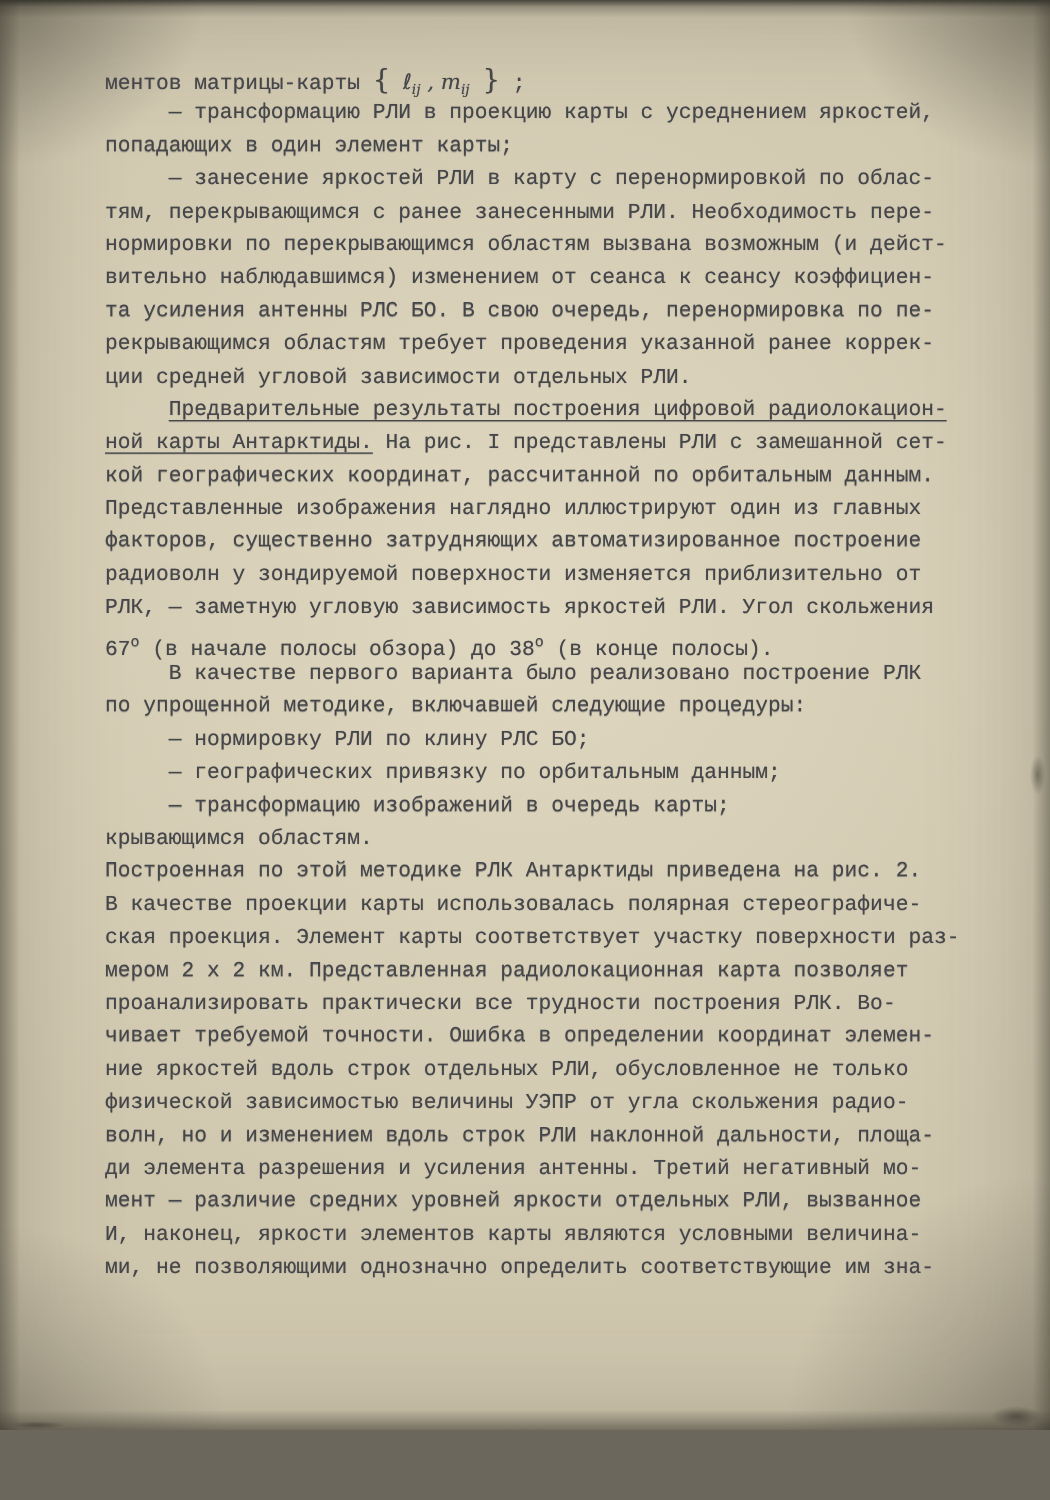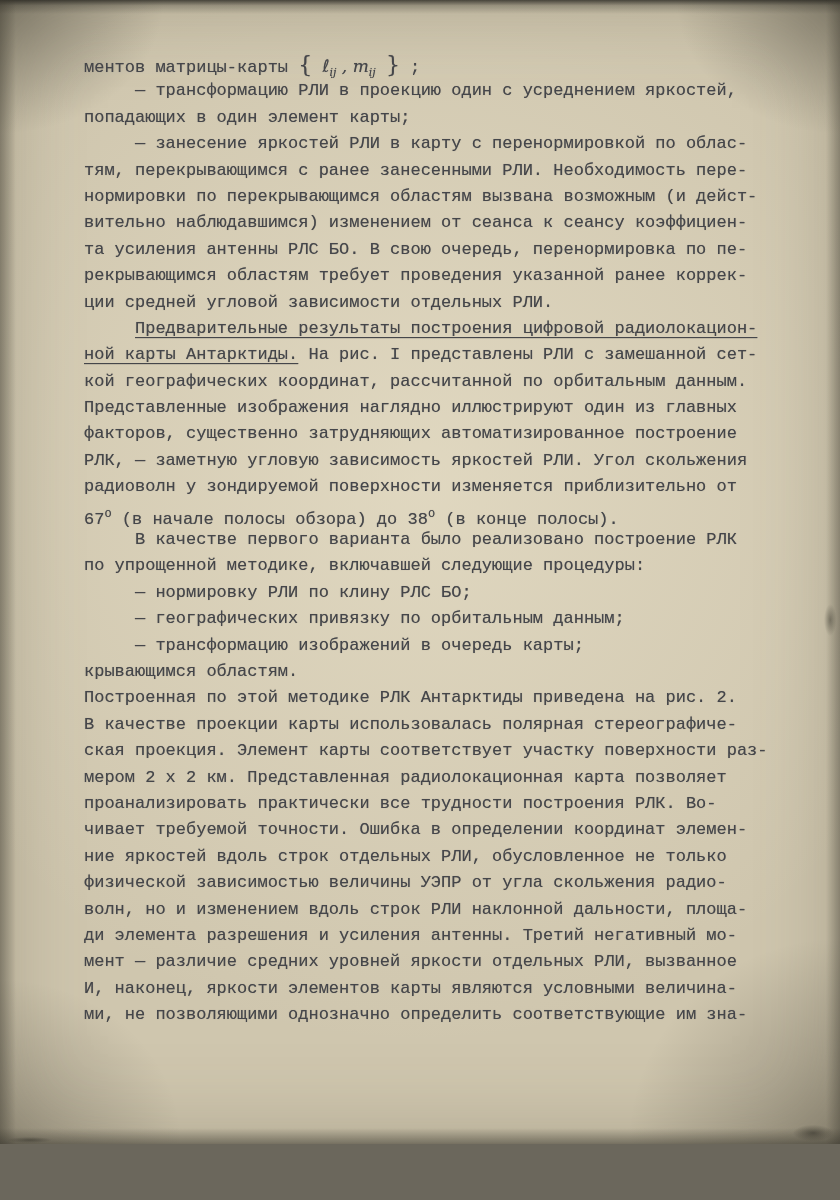"— трансформацию РЛИ в проекцию" span { text: один -> карты }
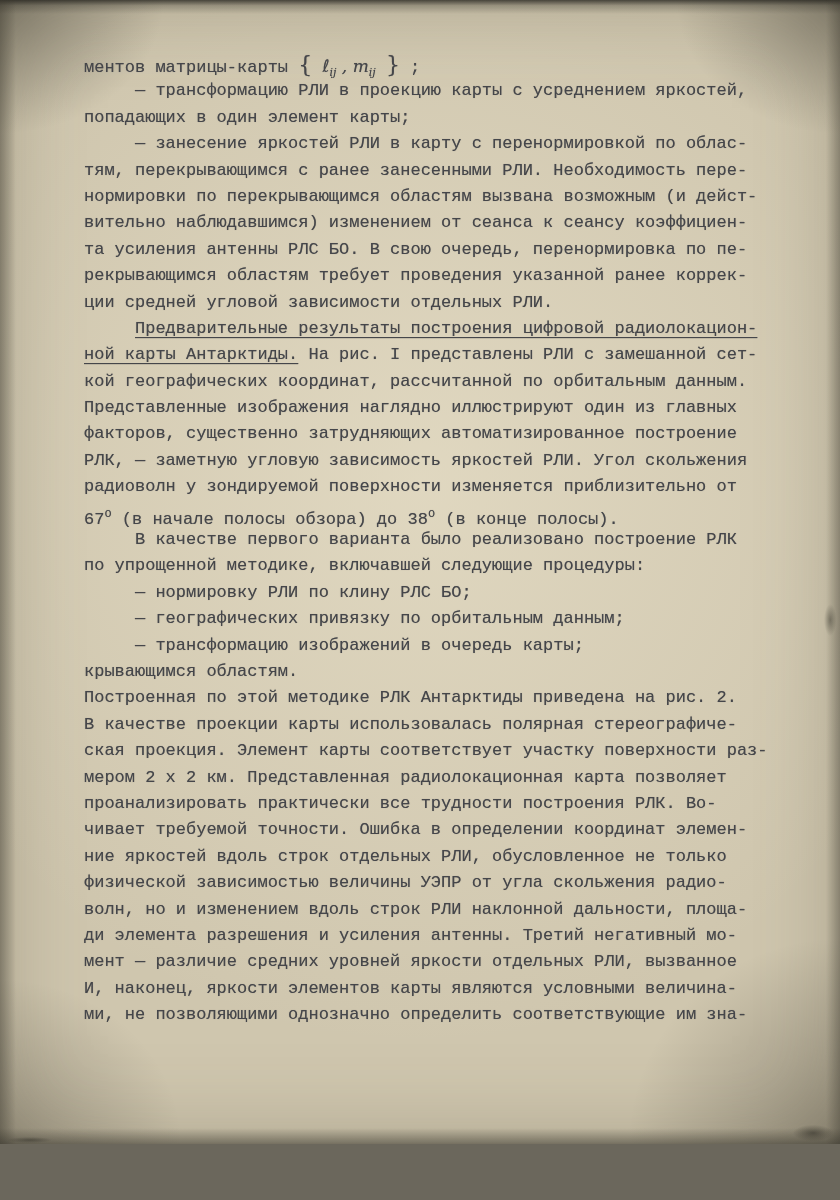"РЛК, — заметную угловую зависимость" div.line { order: before "радиоволн у зондируемой поверхности" -> after "радиоволн у зондируемой поверхности" }
